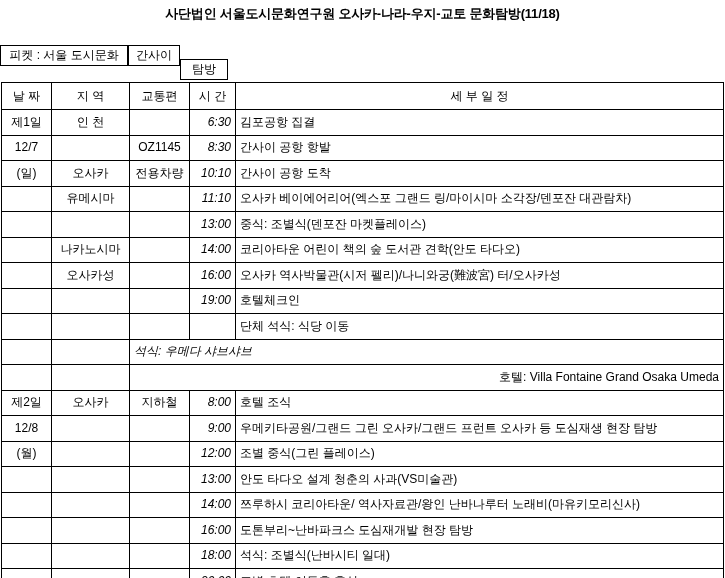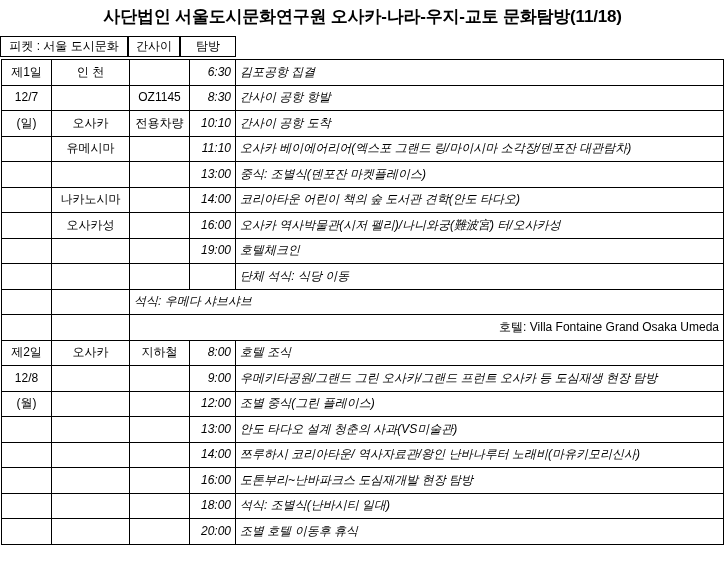"사단법인 서울도시문화연구원 오사카-나라-우지-교토 문화탐방(11/18)" .doc-title { font-size: 17px -> 13px }
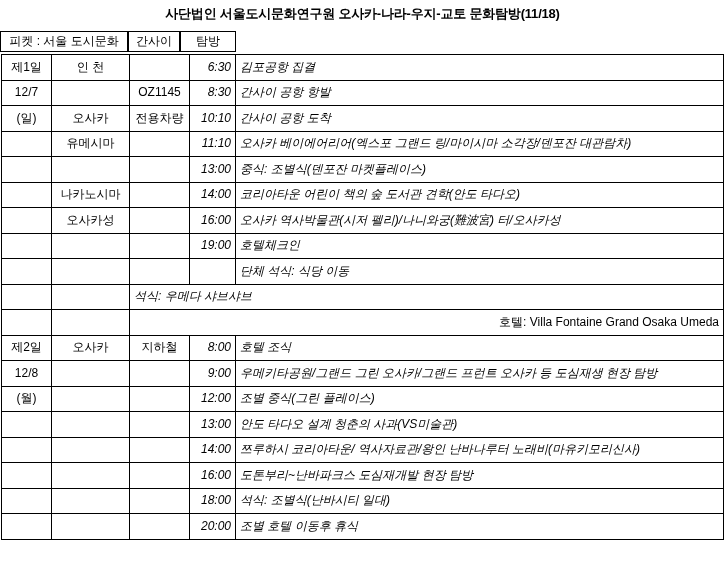"탐방" .tk3 { margin-top: none -> 28px; width: 56px -> 48px }
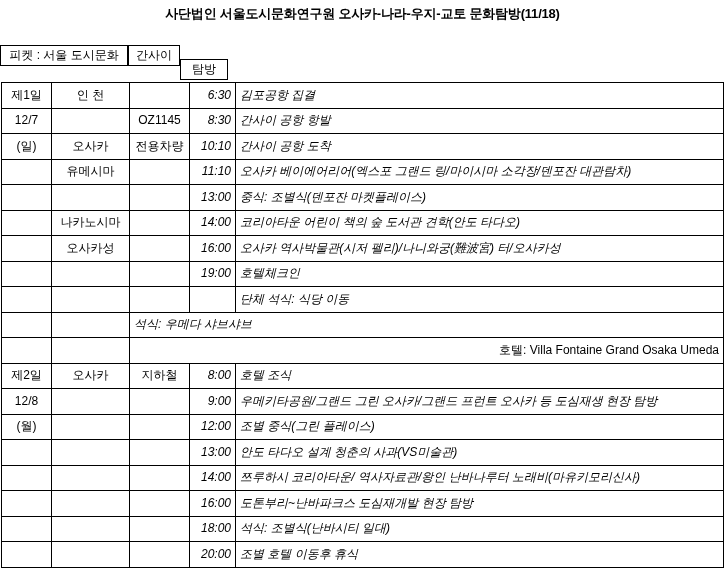"날 짜" tr.hdr { html: none -> <tr> <td>날 짜</td> <td>지 역</td> <td>교통편</td> <td>시 간</td> <td>세 부 일 정</td> </tr> }
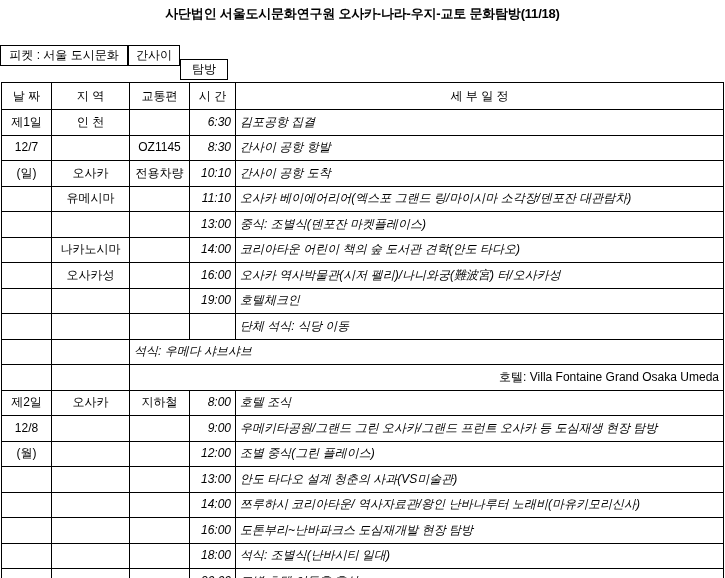"김포공항 집결" .c-detail { font-style: italic -> none }
